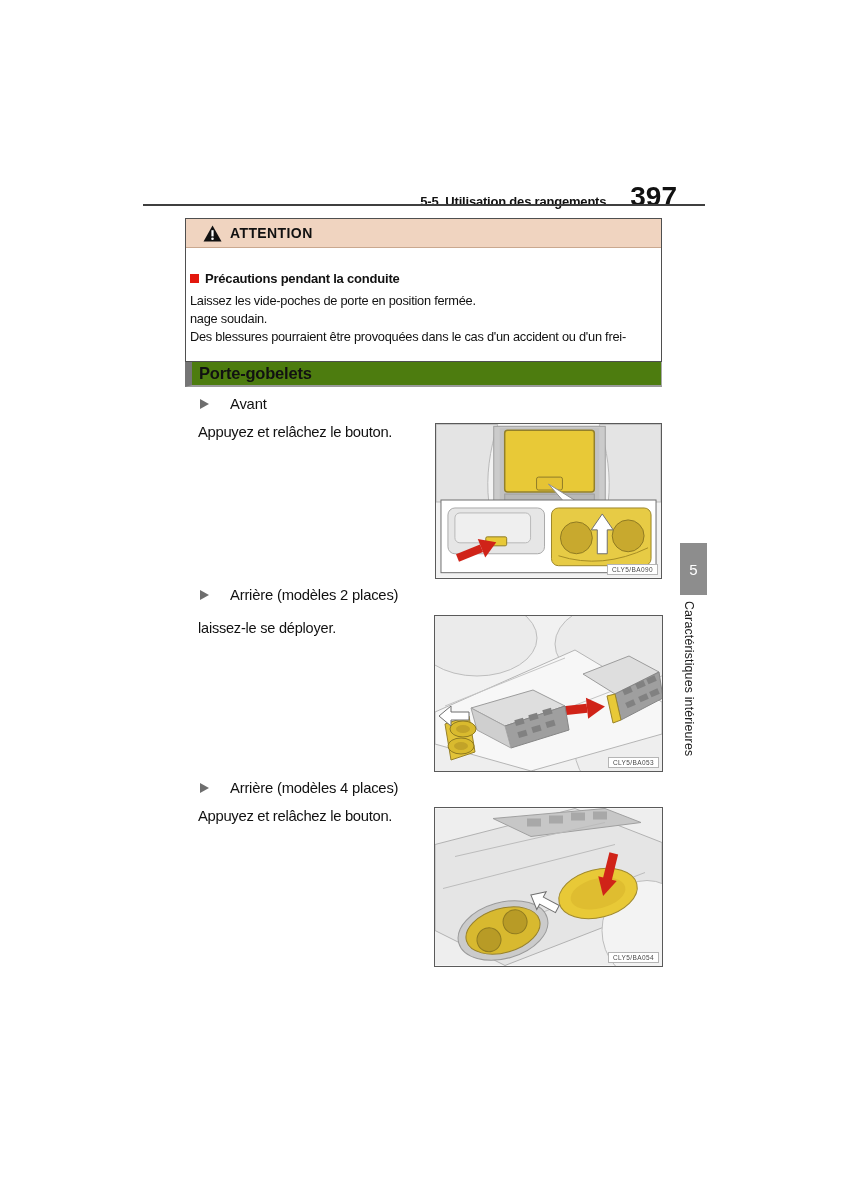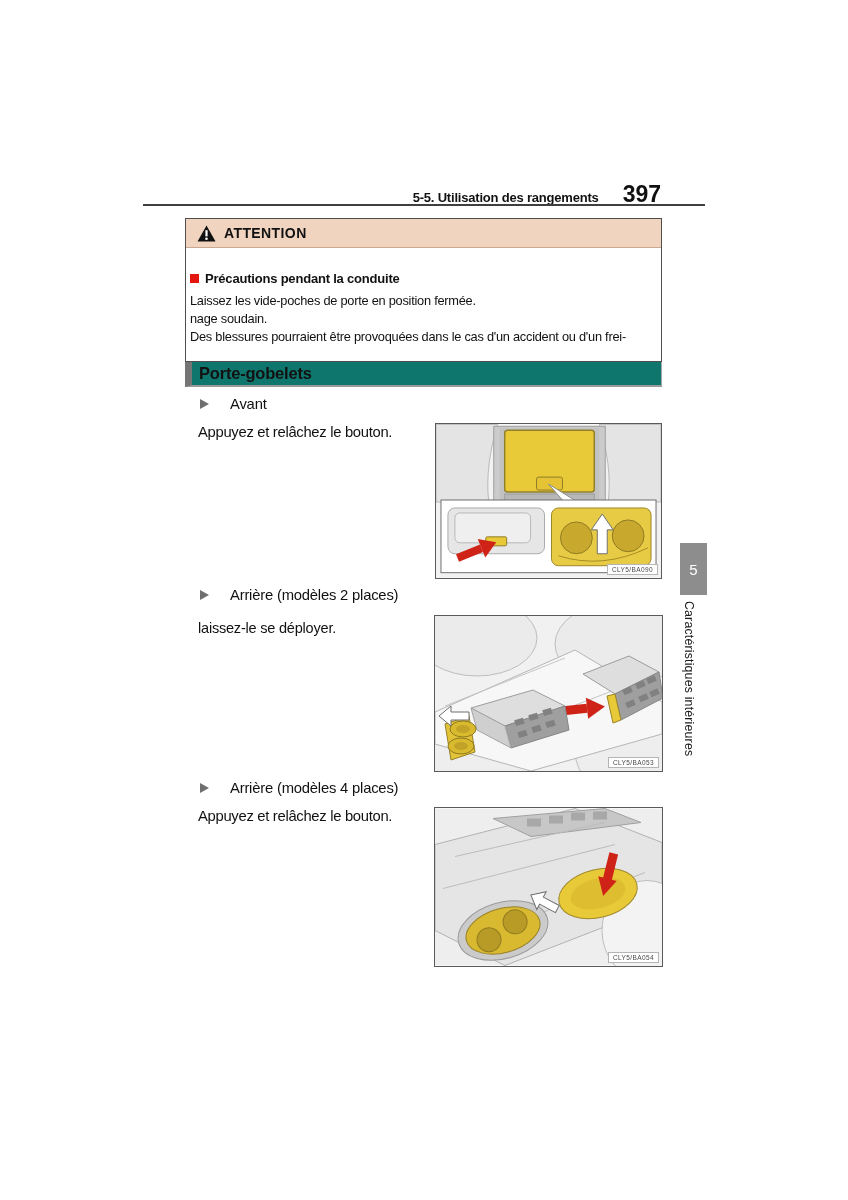"397" .pagenum { font-size: 23px -> 28px; margin-right: 44px -> 28px }
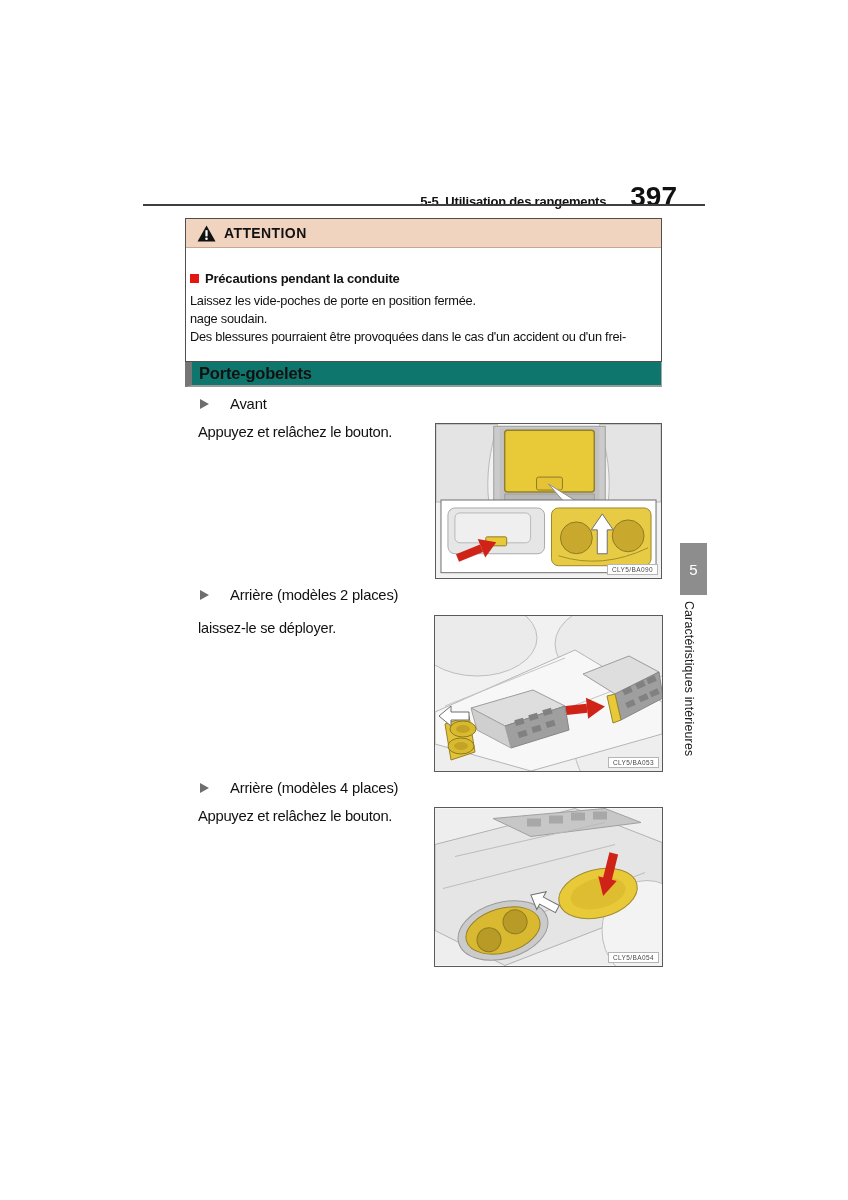"ATTENTION" .caution-band { padding-left: 11px -> 17px }
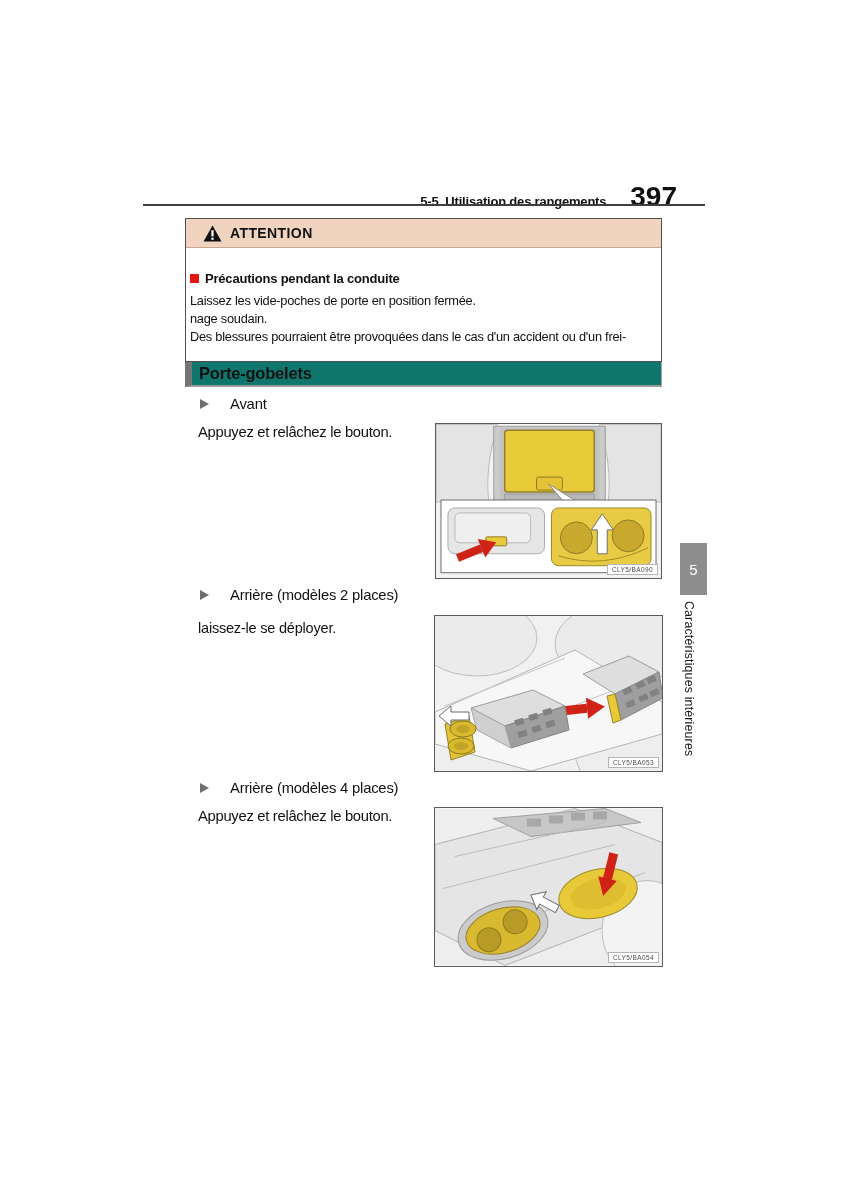"Porte-gobelets" .section-bar { background: #0f766e -> #4d7c0f }
